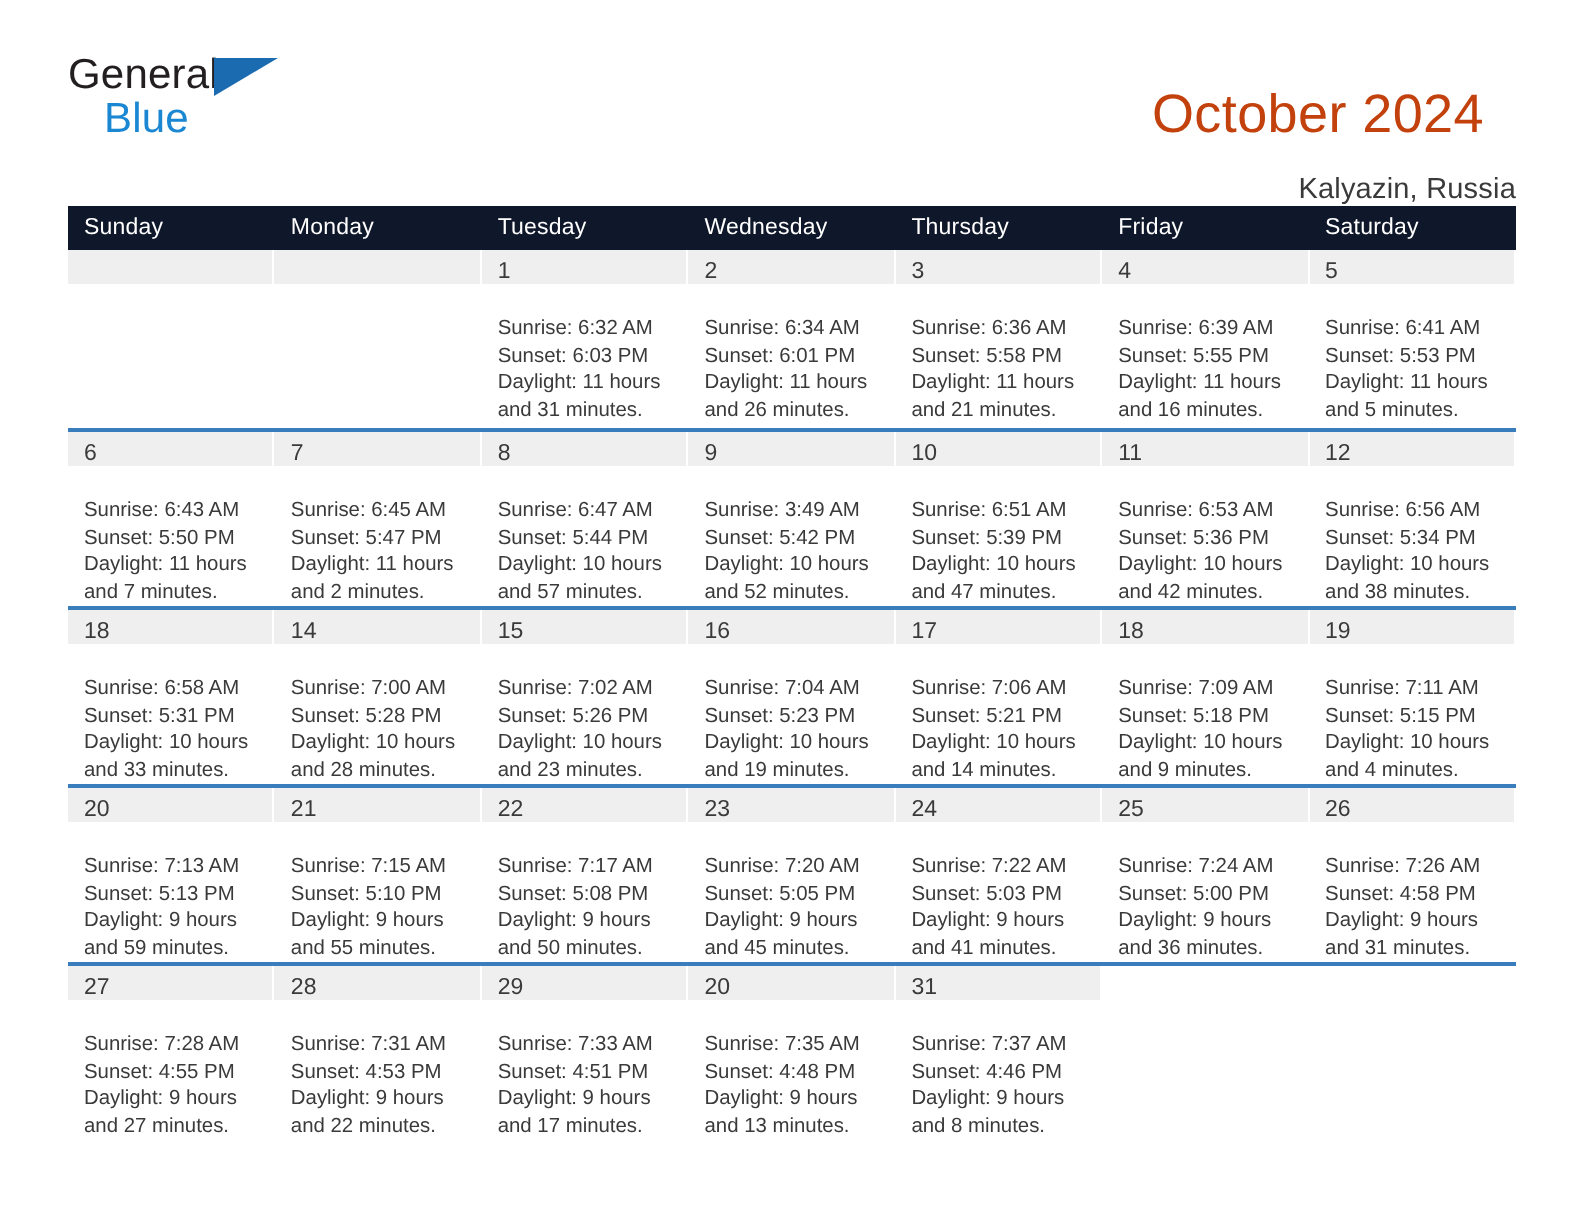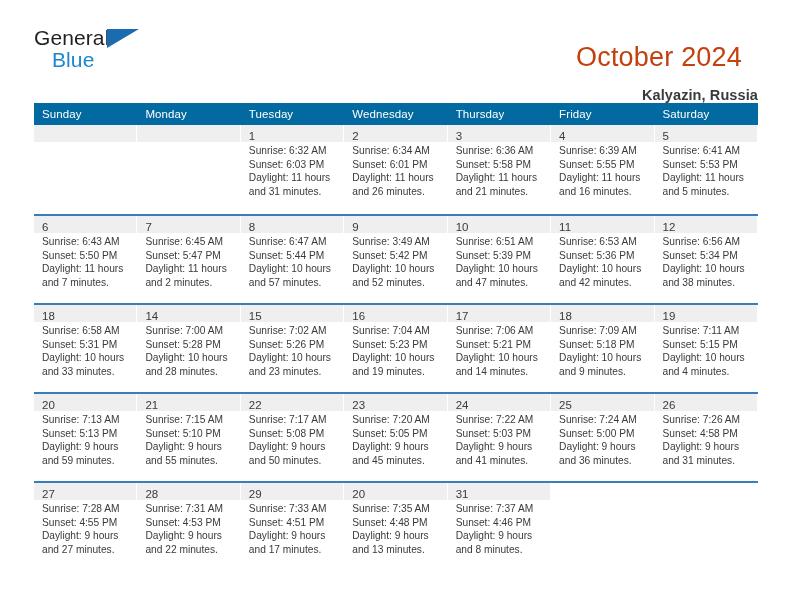"Kalyazin, Russia" .cal-subtitle { font-weight: bold -> normal }
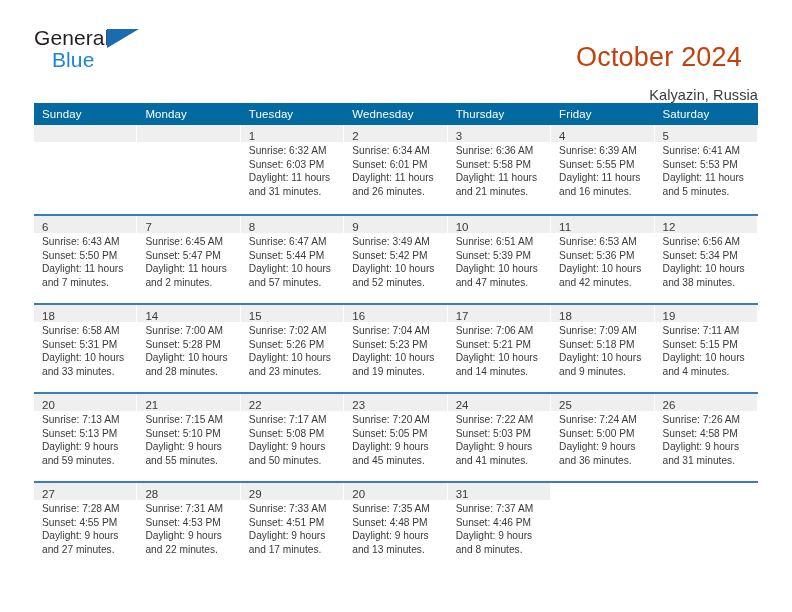"Sunday" .calendar th { background: #0369a1 -> #0f172a }
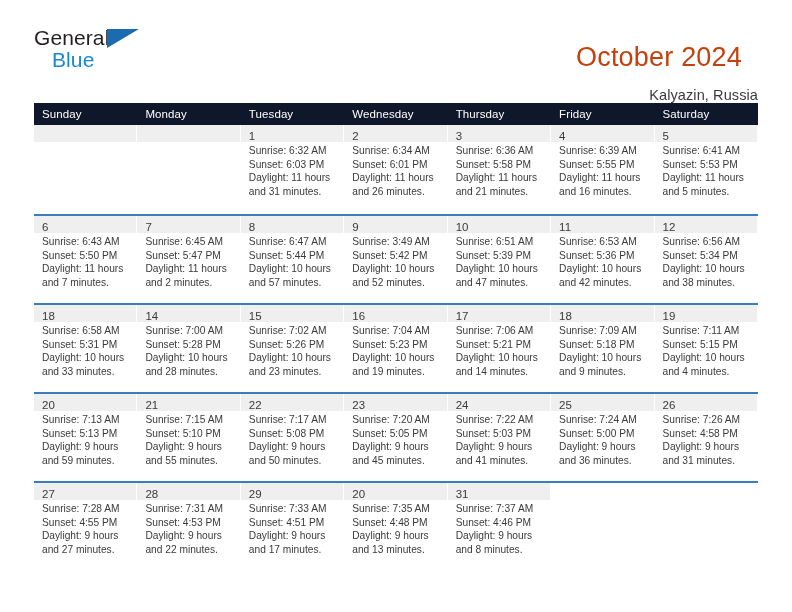"Sunrise: 6:32 AM" .cell-body { padding: 2px 4px 0 8px -> 16px 4px 0 8px }
